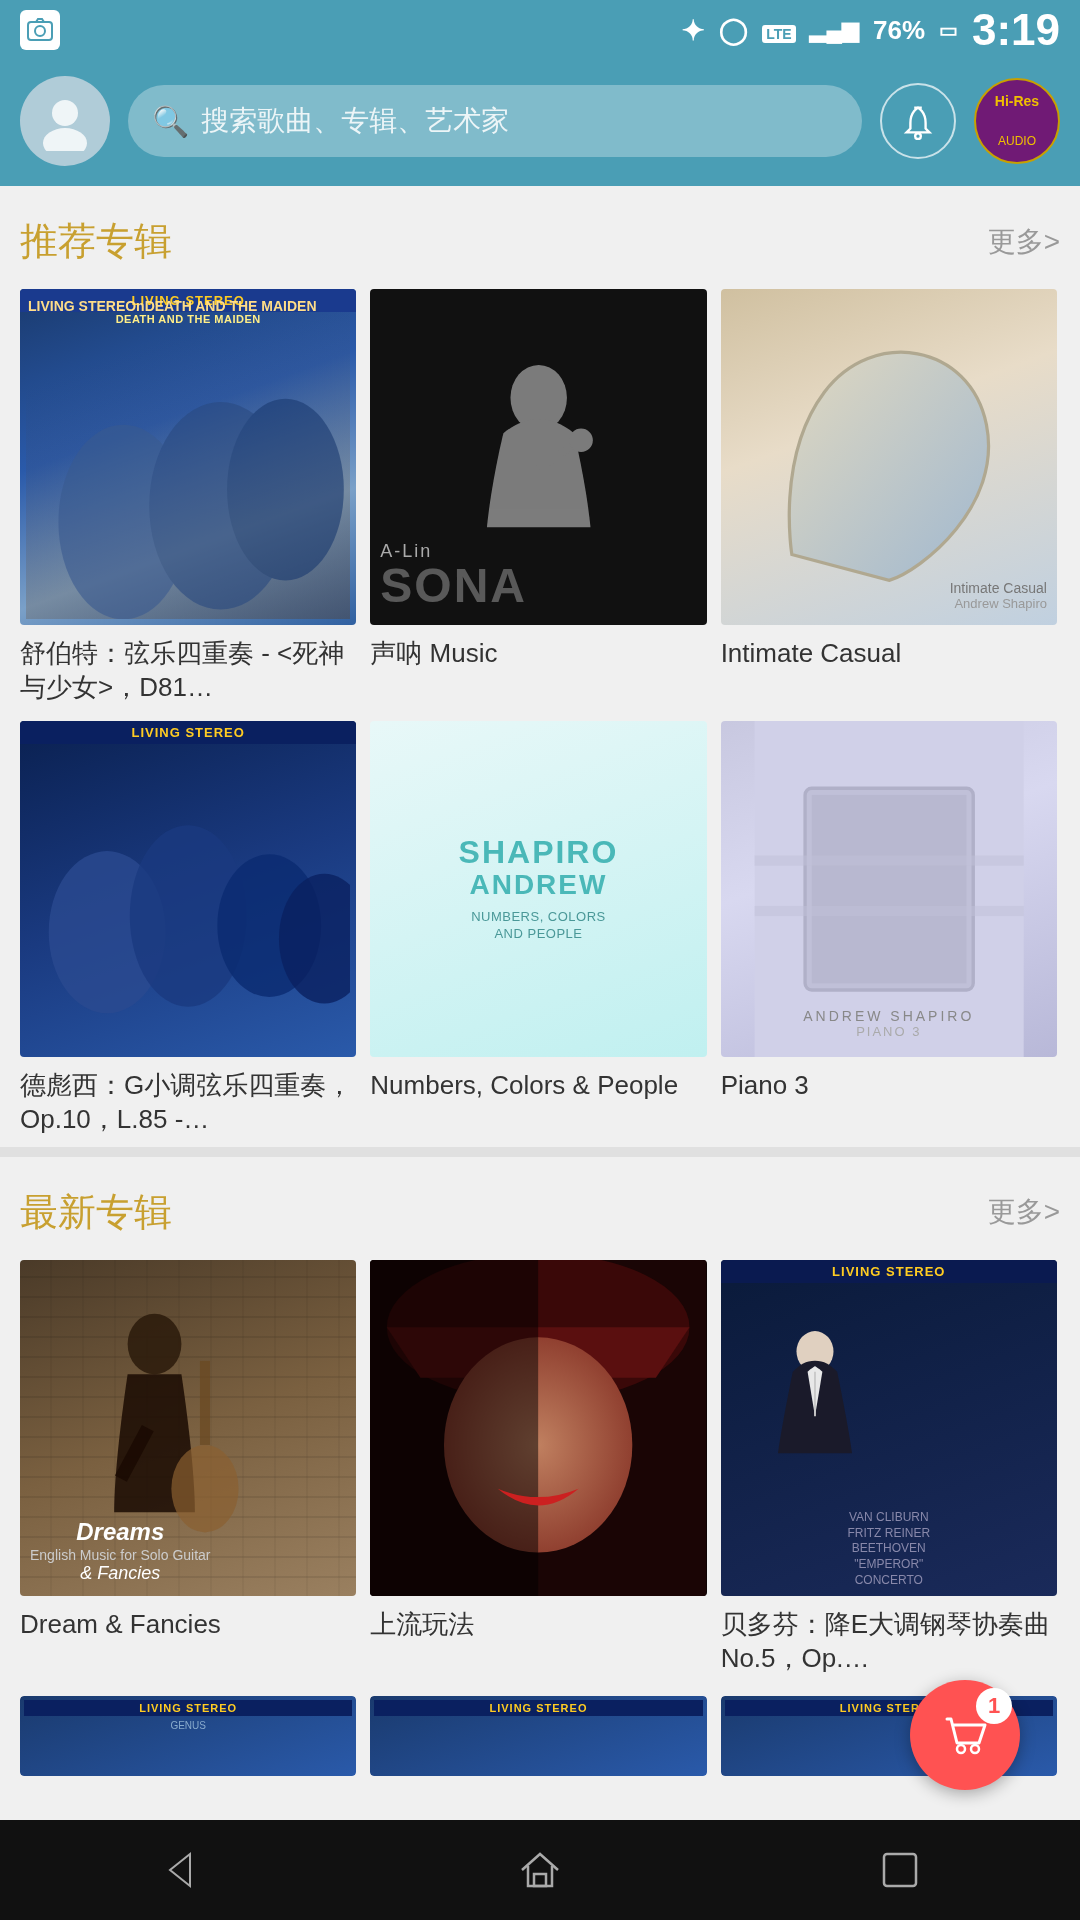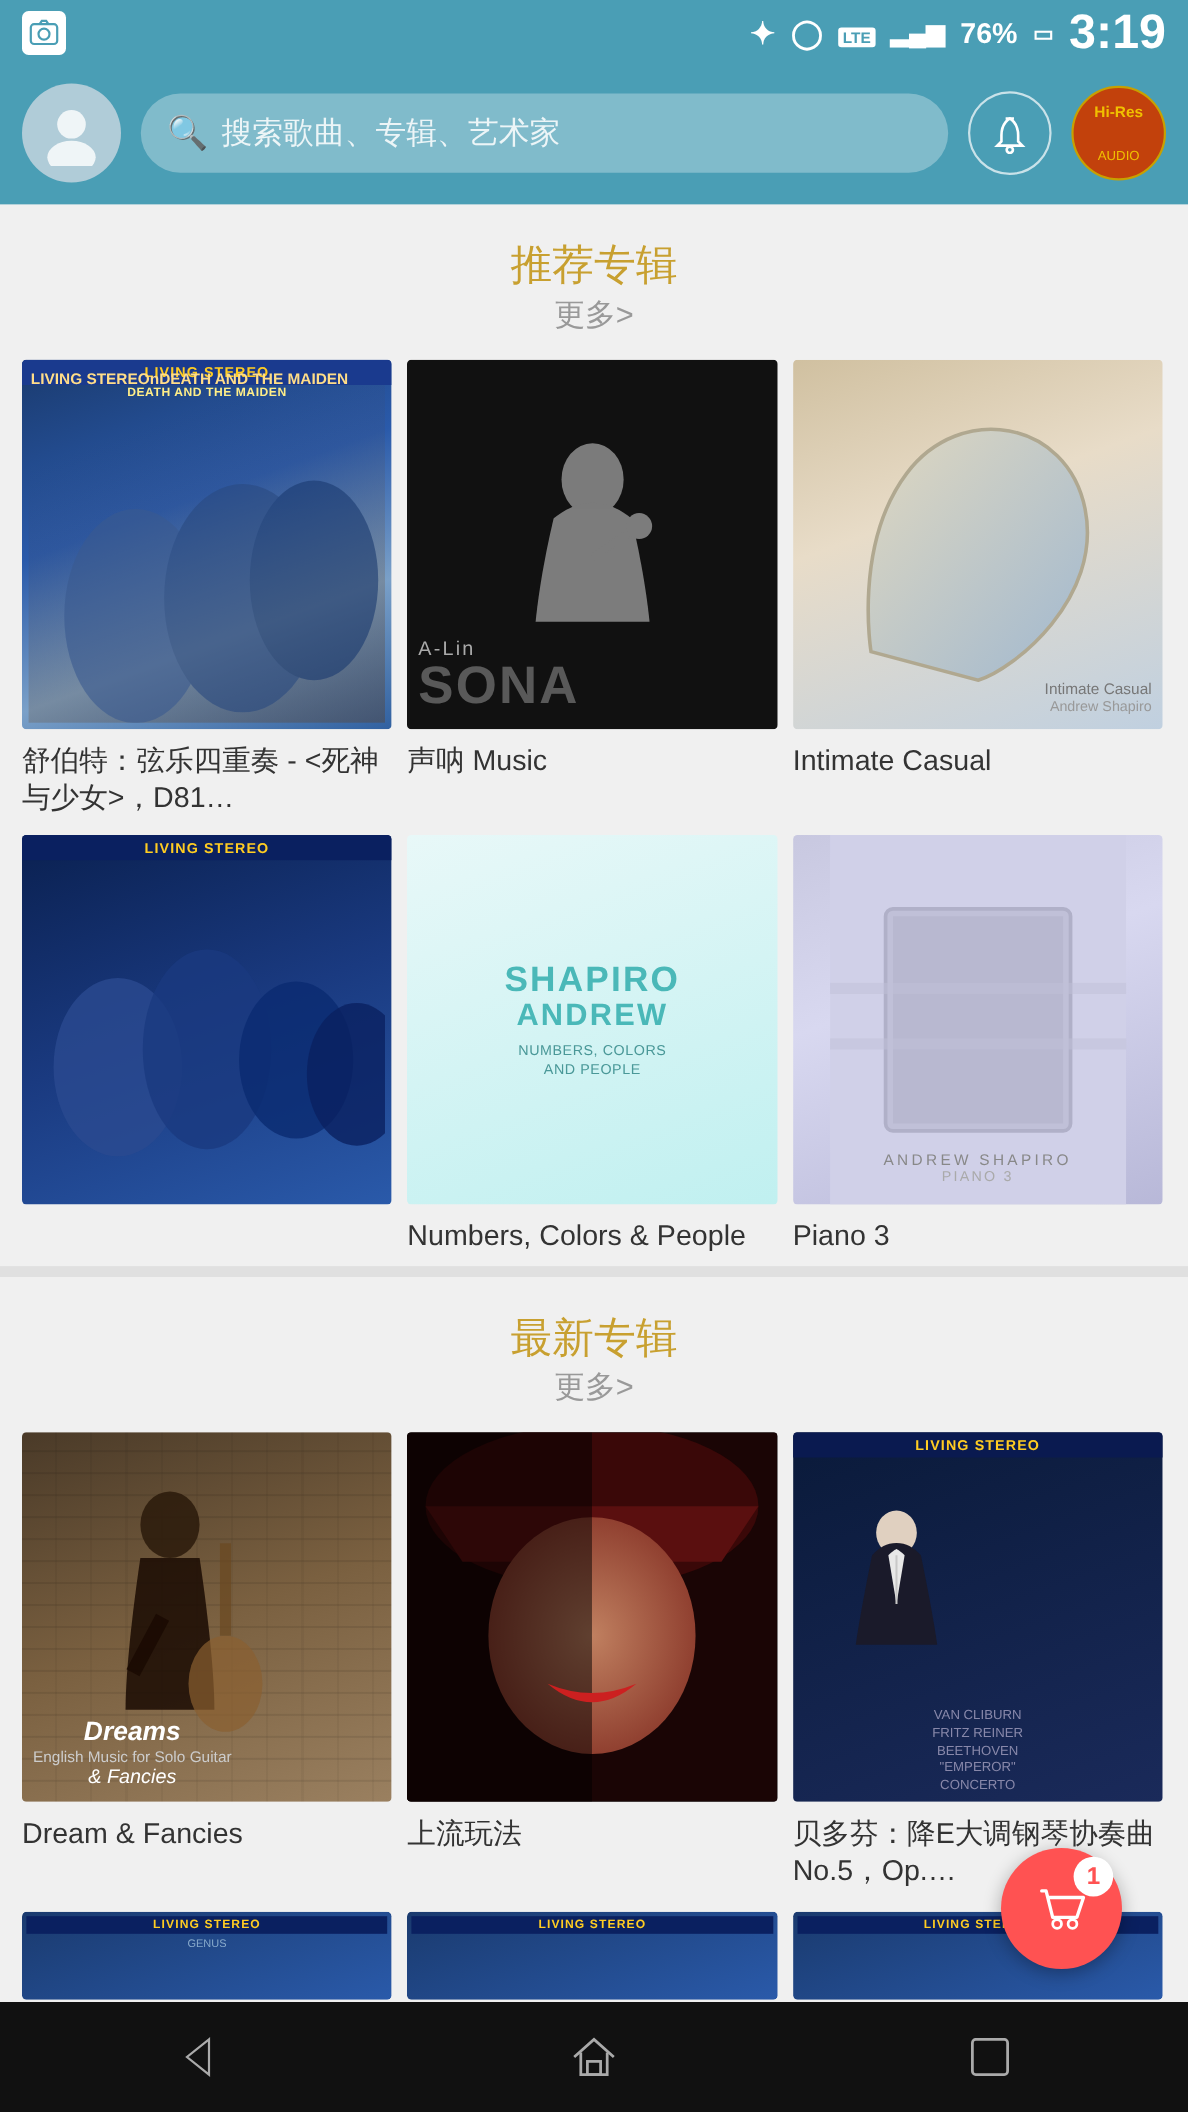"Hi-Res" .hires-badge { background: #c2410c -> #701a75 }
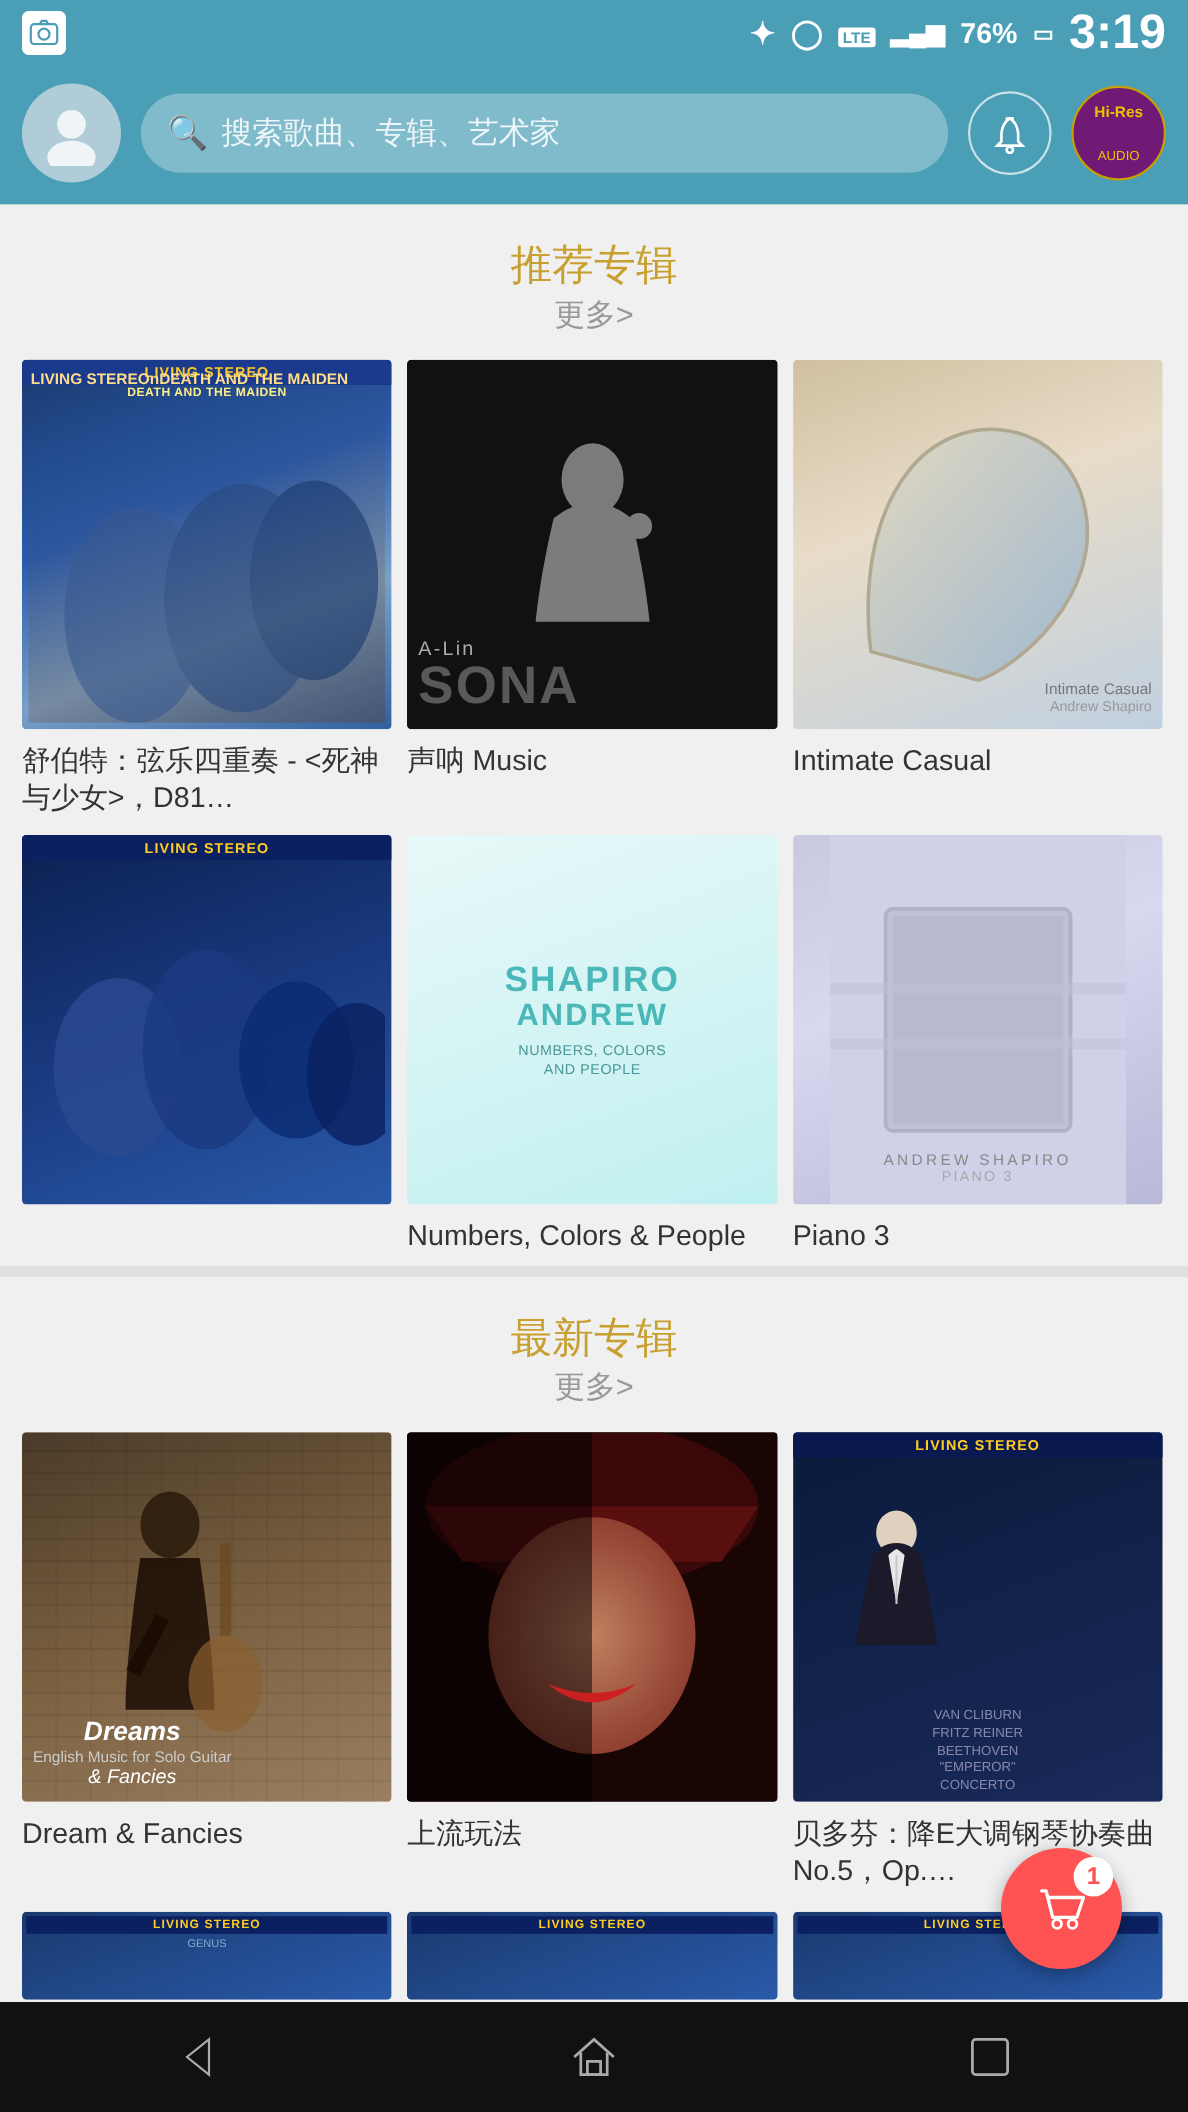"推荐专辑" .section-header { flex-direction: column -> none }
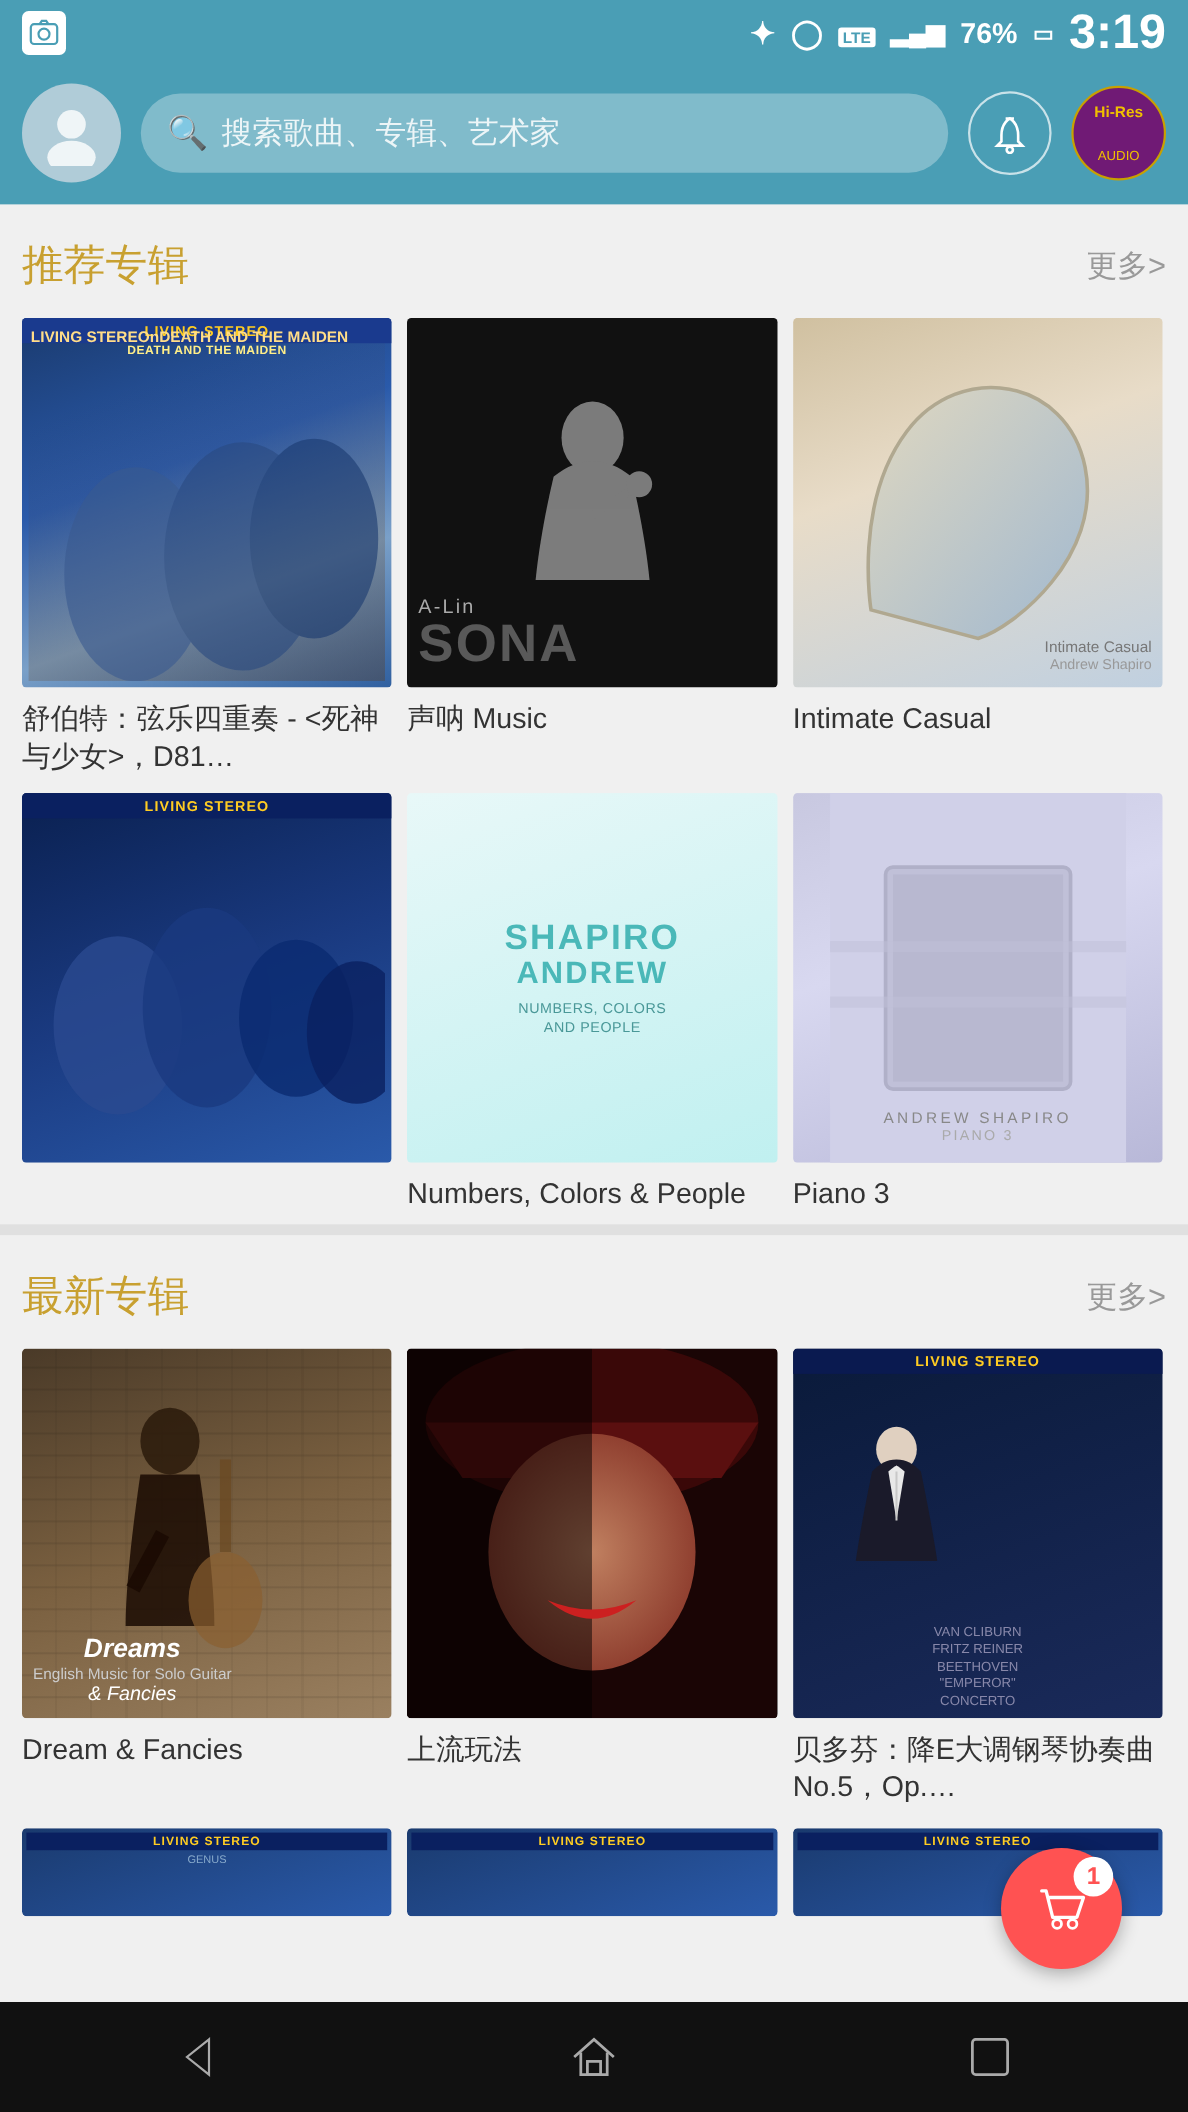"德彪西：G小调弦乐四重奏，Op.10，L.85 -…" div.album-title { html: none -> <div>德彪西：G小调弦乐四重奏，Op.10，L.85 -…</div> }
